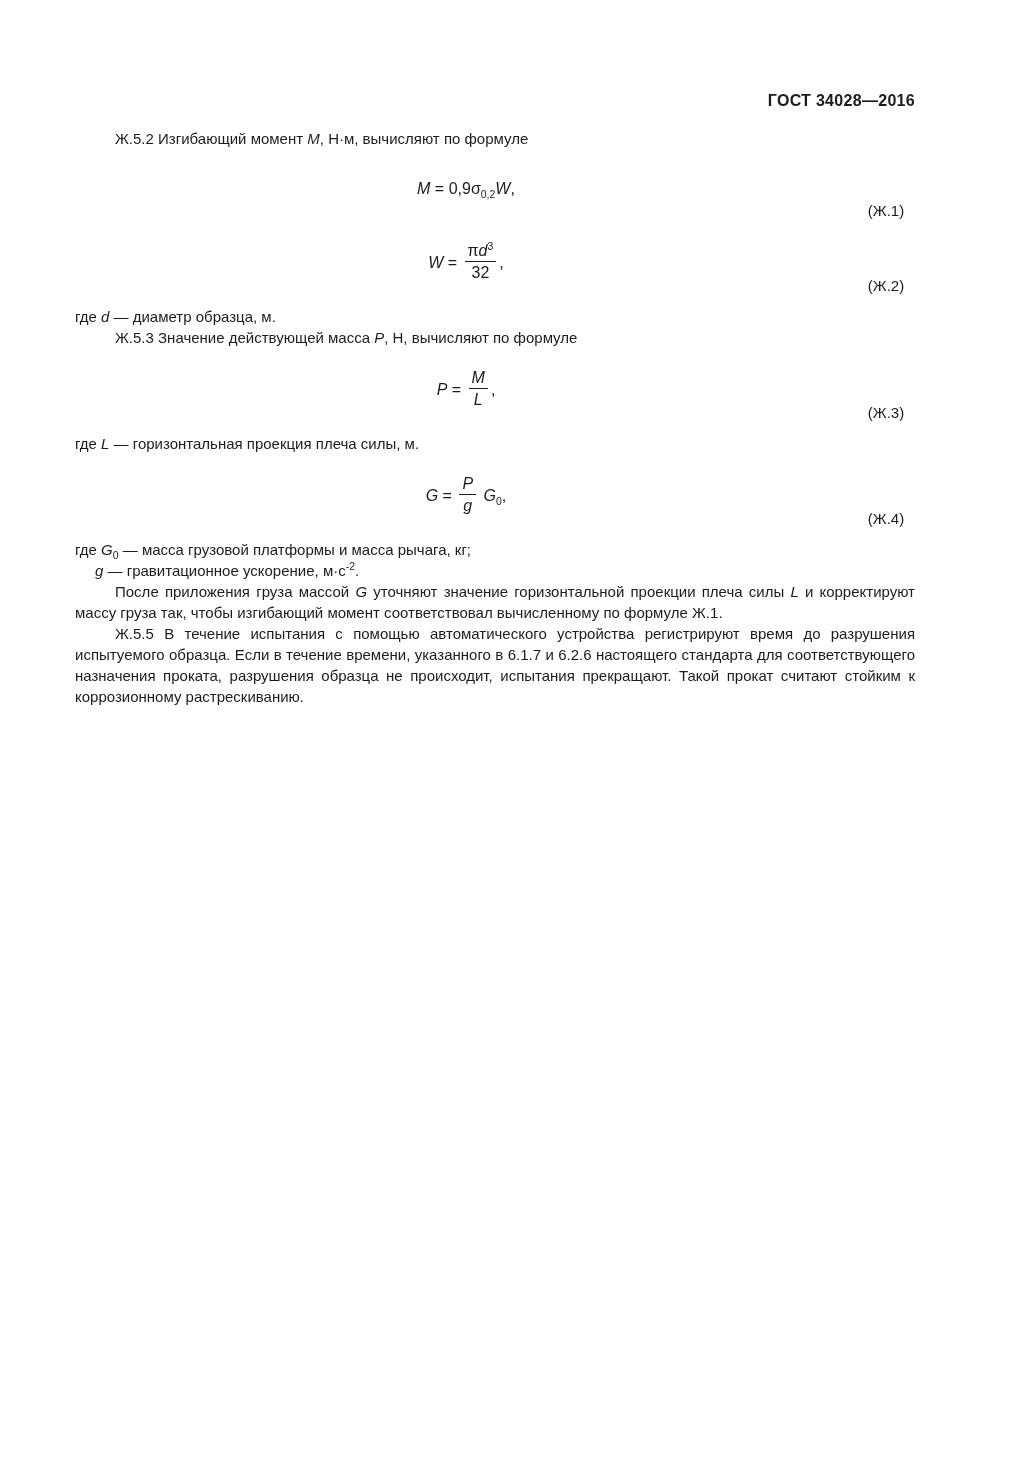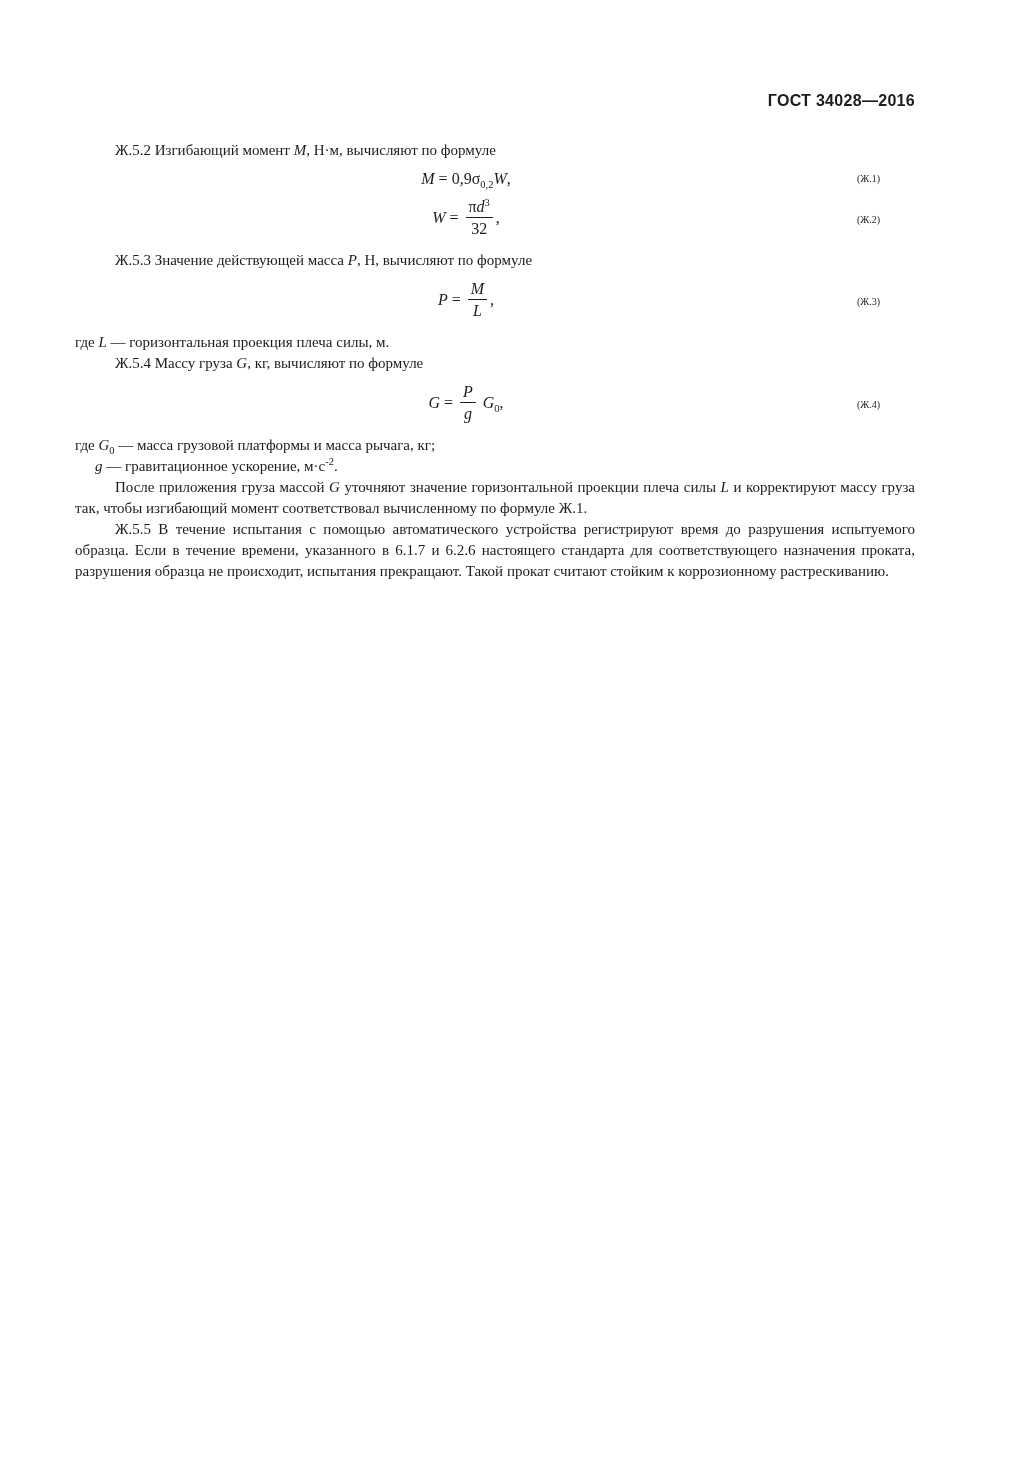"Ж.5.2 Изгибающий момент M, Н·м," .content { font-family: Liberation Serif, serif -> none; top: 140px -> 128px }
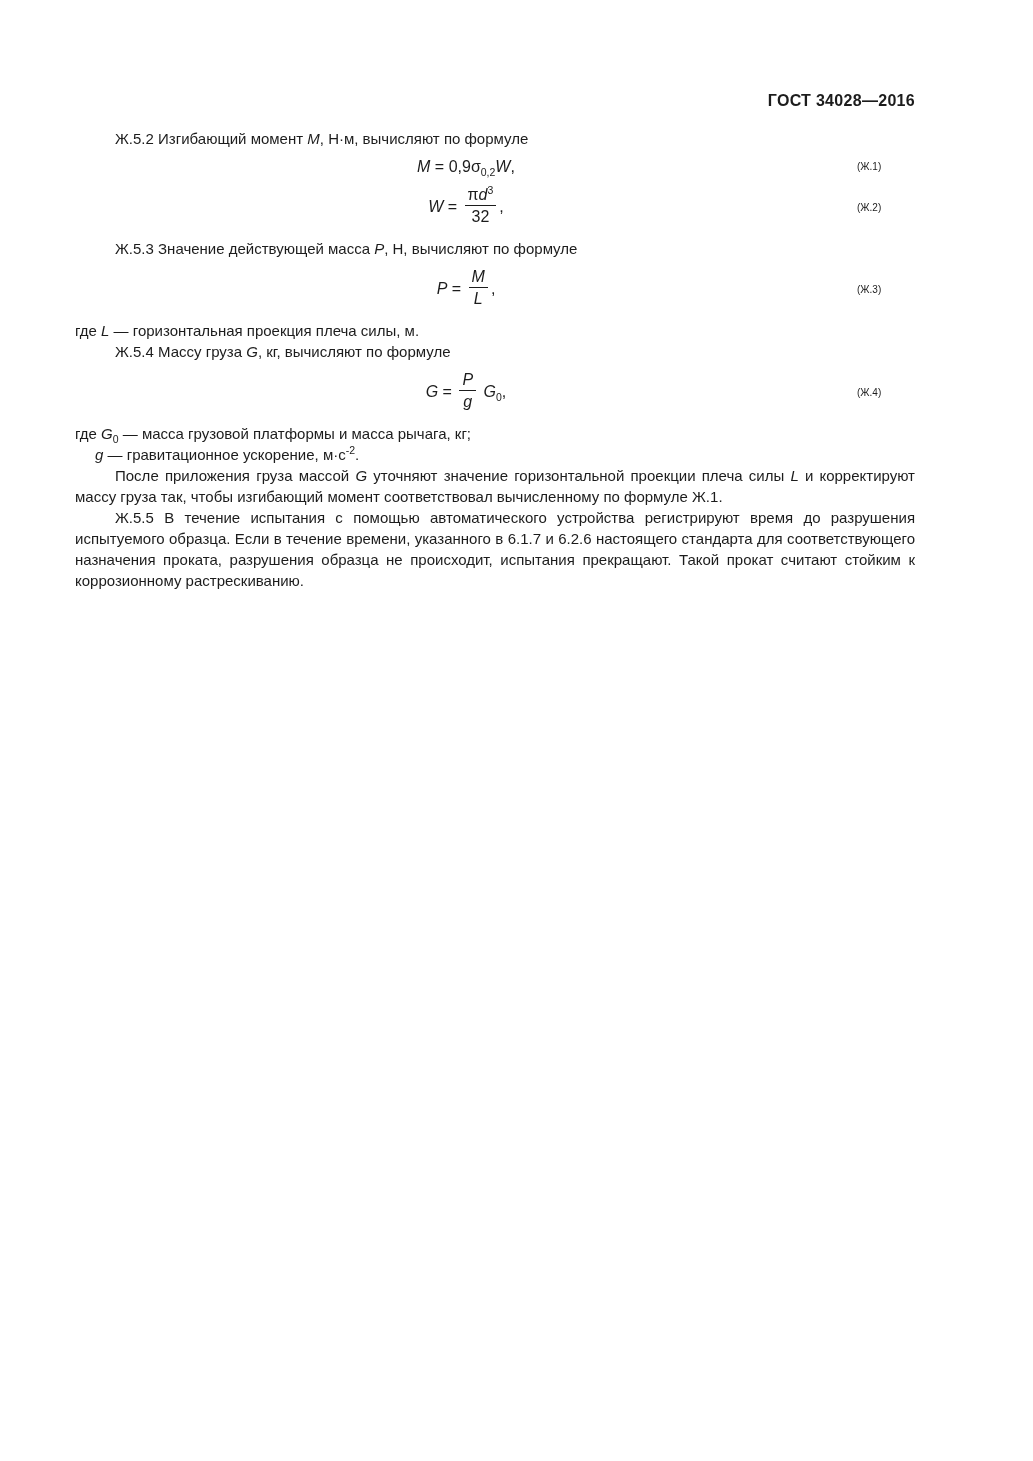"(Ж.1)" .eqnum { font-size: 10px -> 15px; margin-top: none -> 44px; text-align: left -> center }
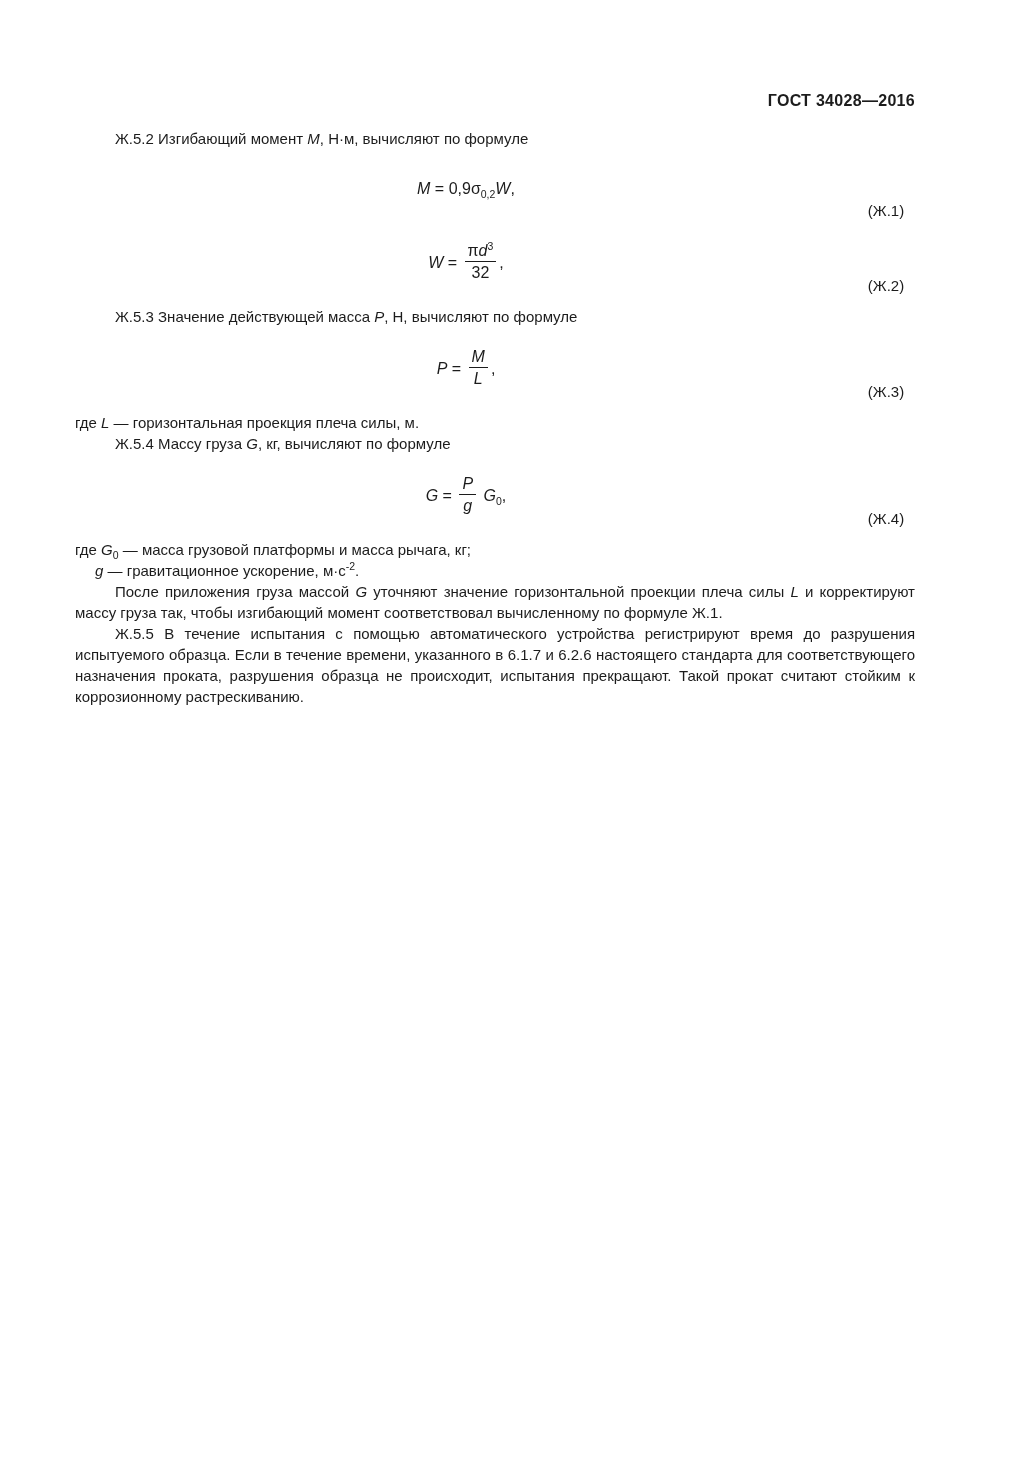"где d — диаметр образца," p.para { html: none -> <p><span>где </span><span>d</span><span> — диаметр образца, м.</span></p> }
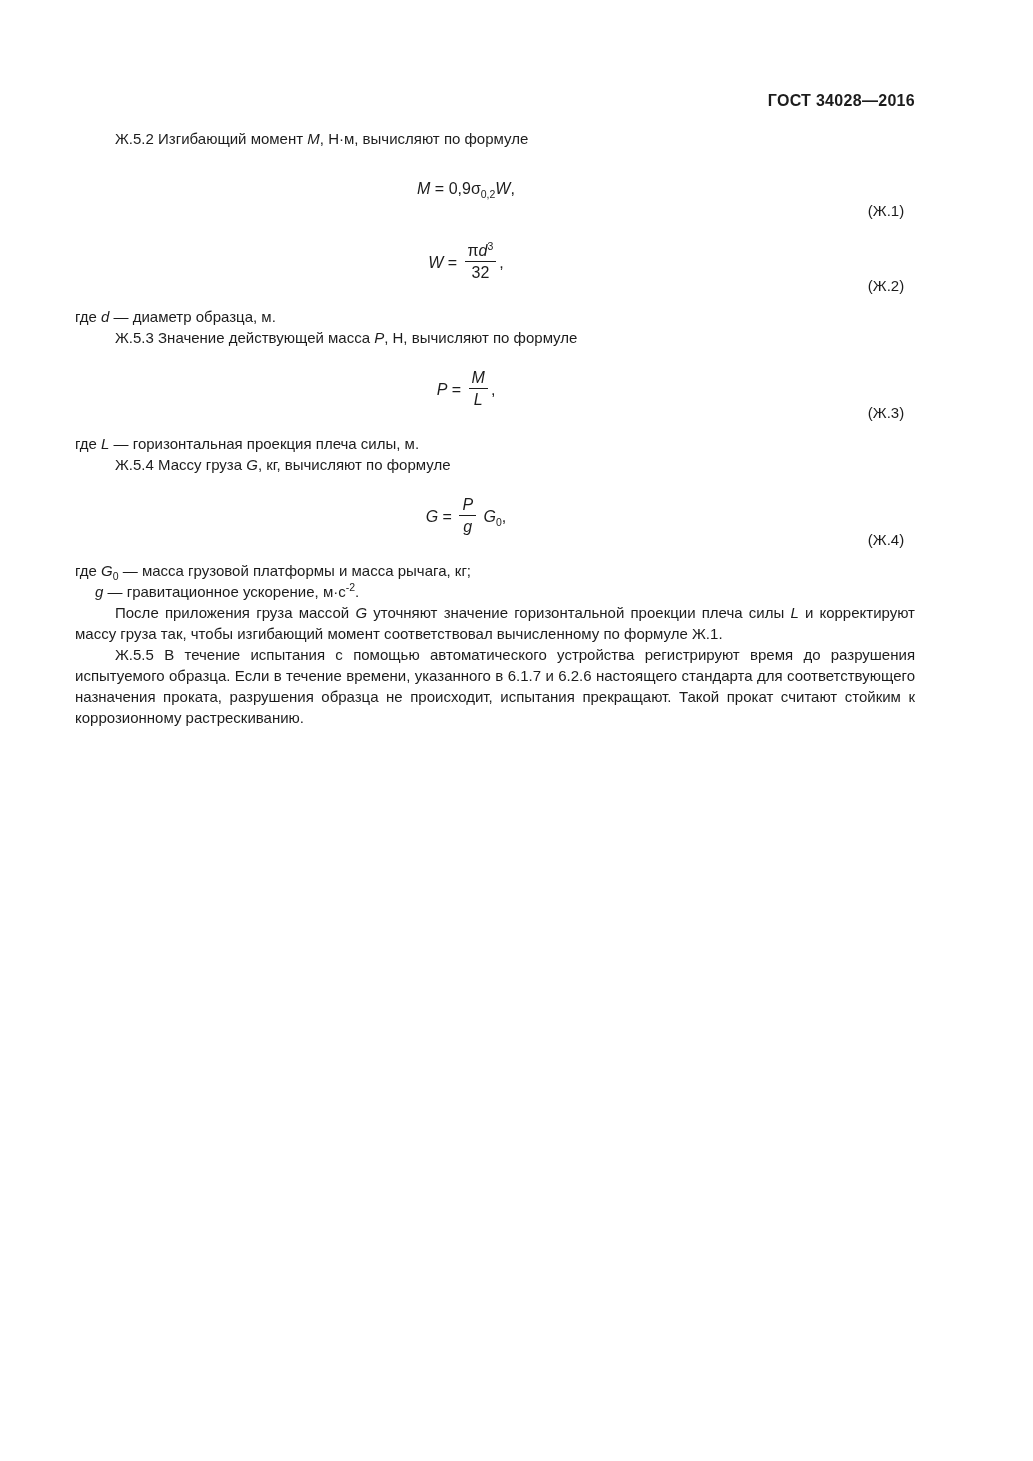"Ж.5.4 Массу груза G, кг," p.para { html: <p><span>Ж.5.4 Массу груза </span><span>G</span><span>, кг, вычисляют по формуле</span></p> -> none }
